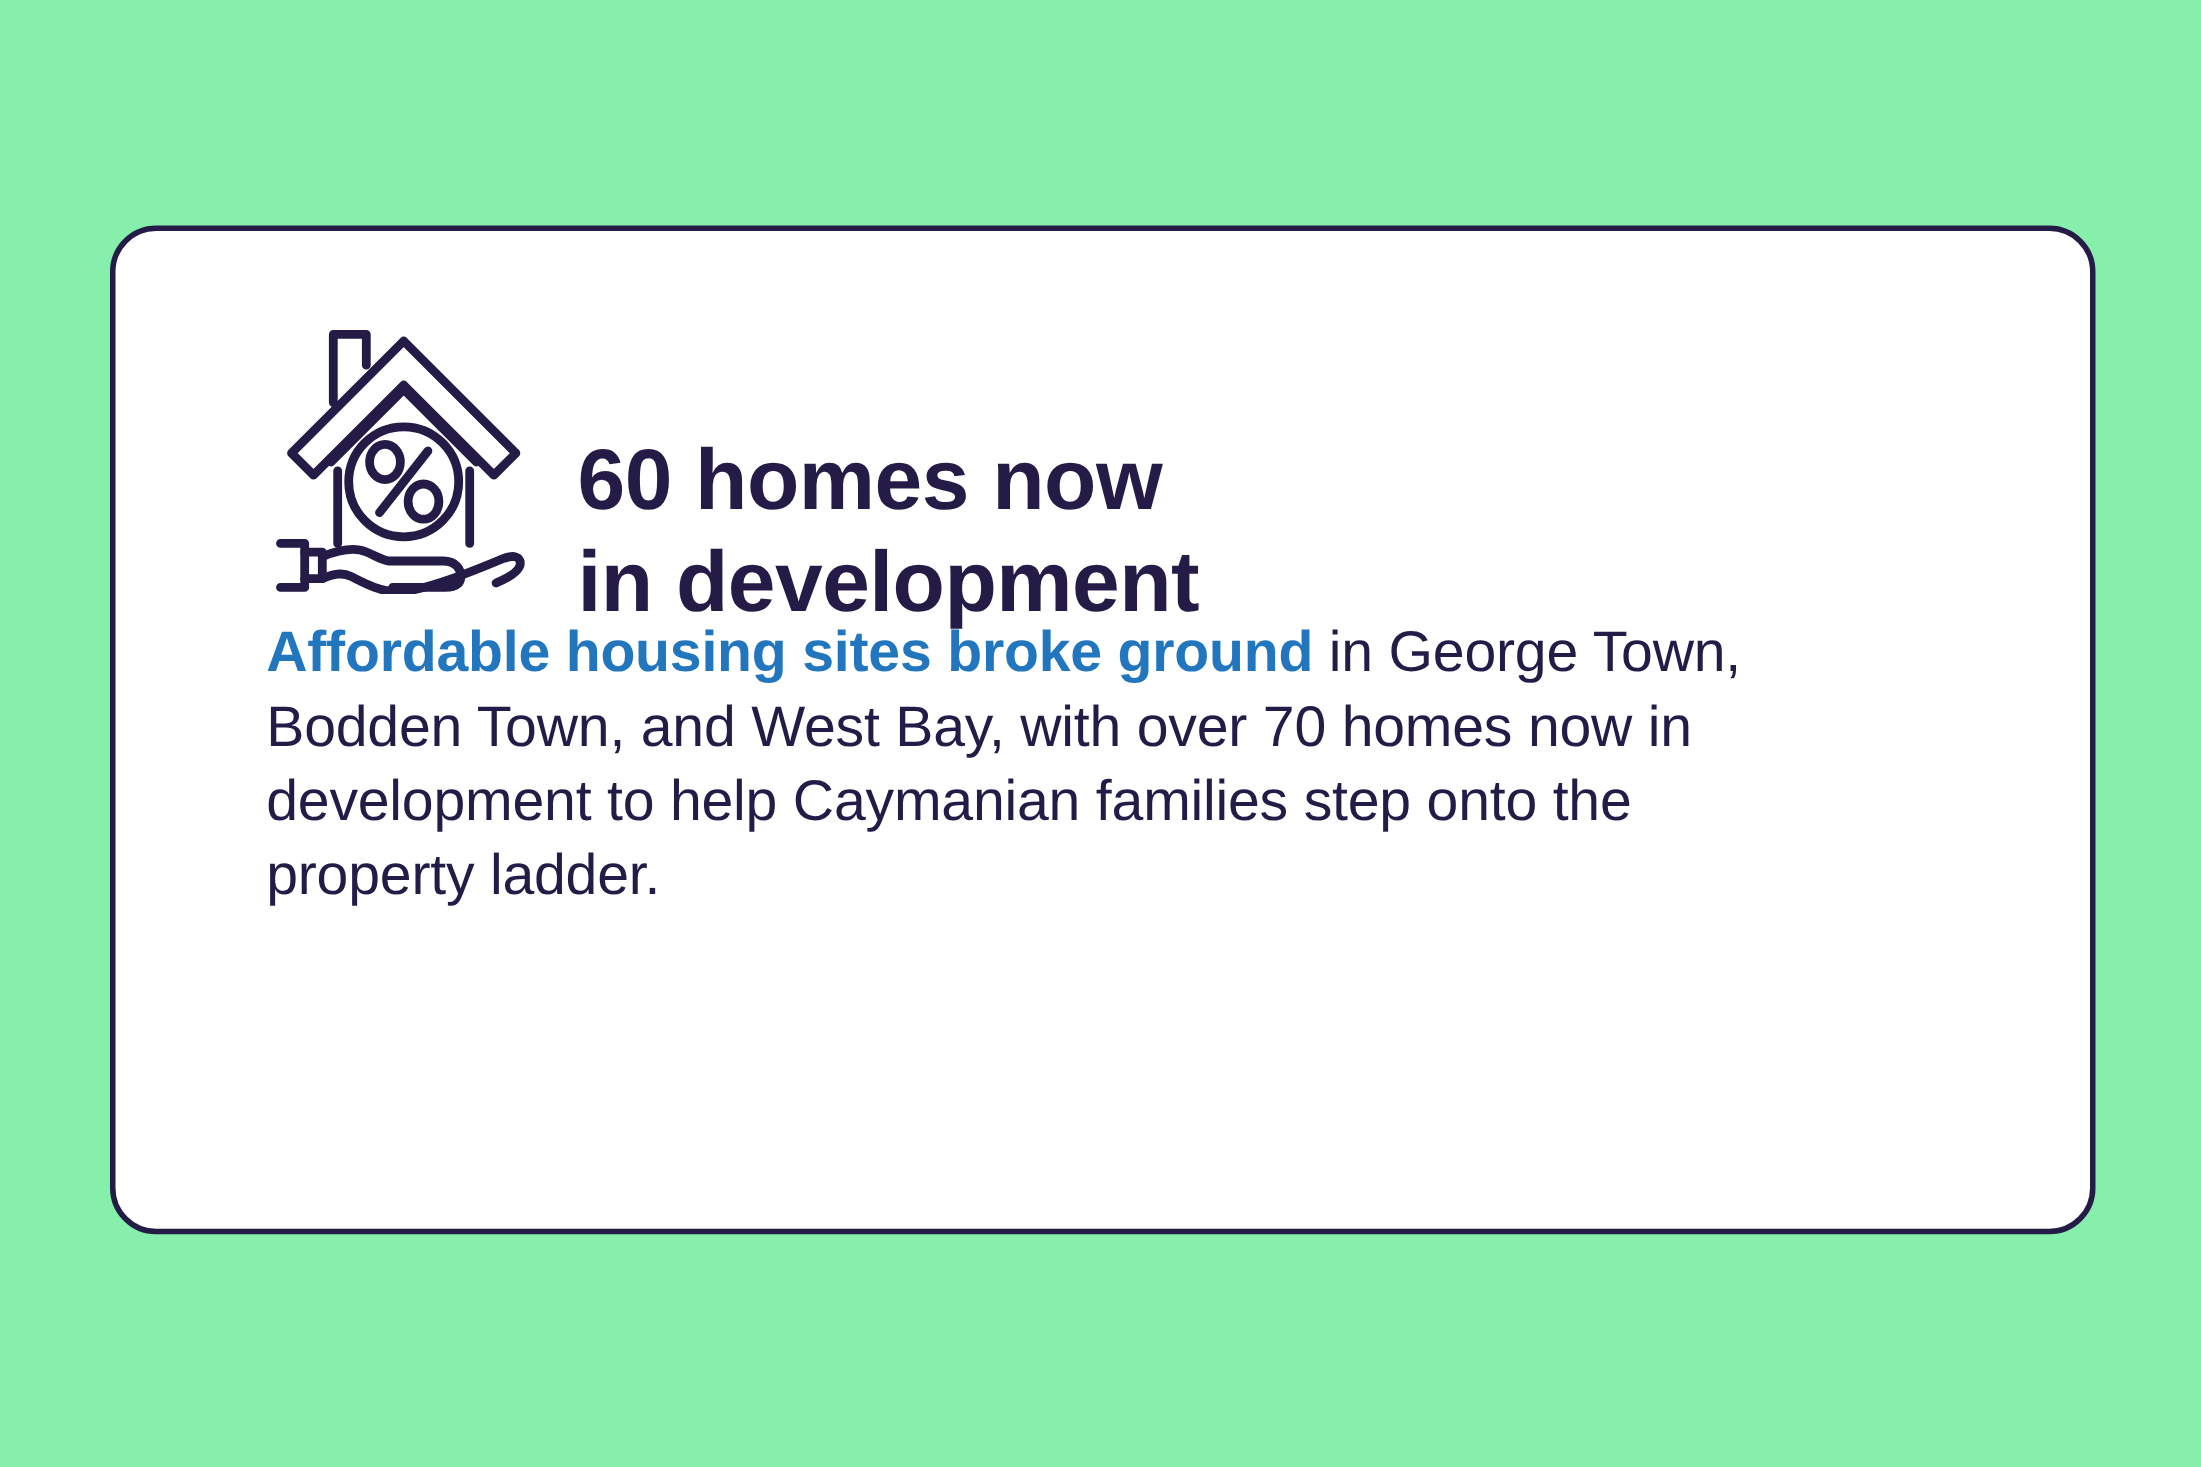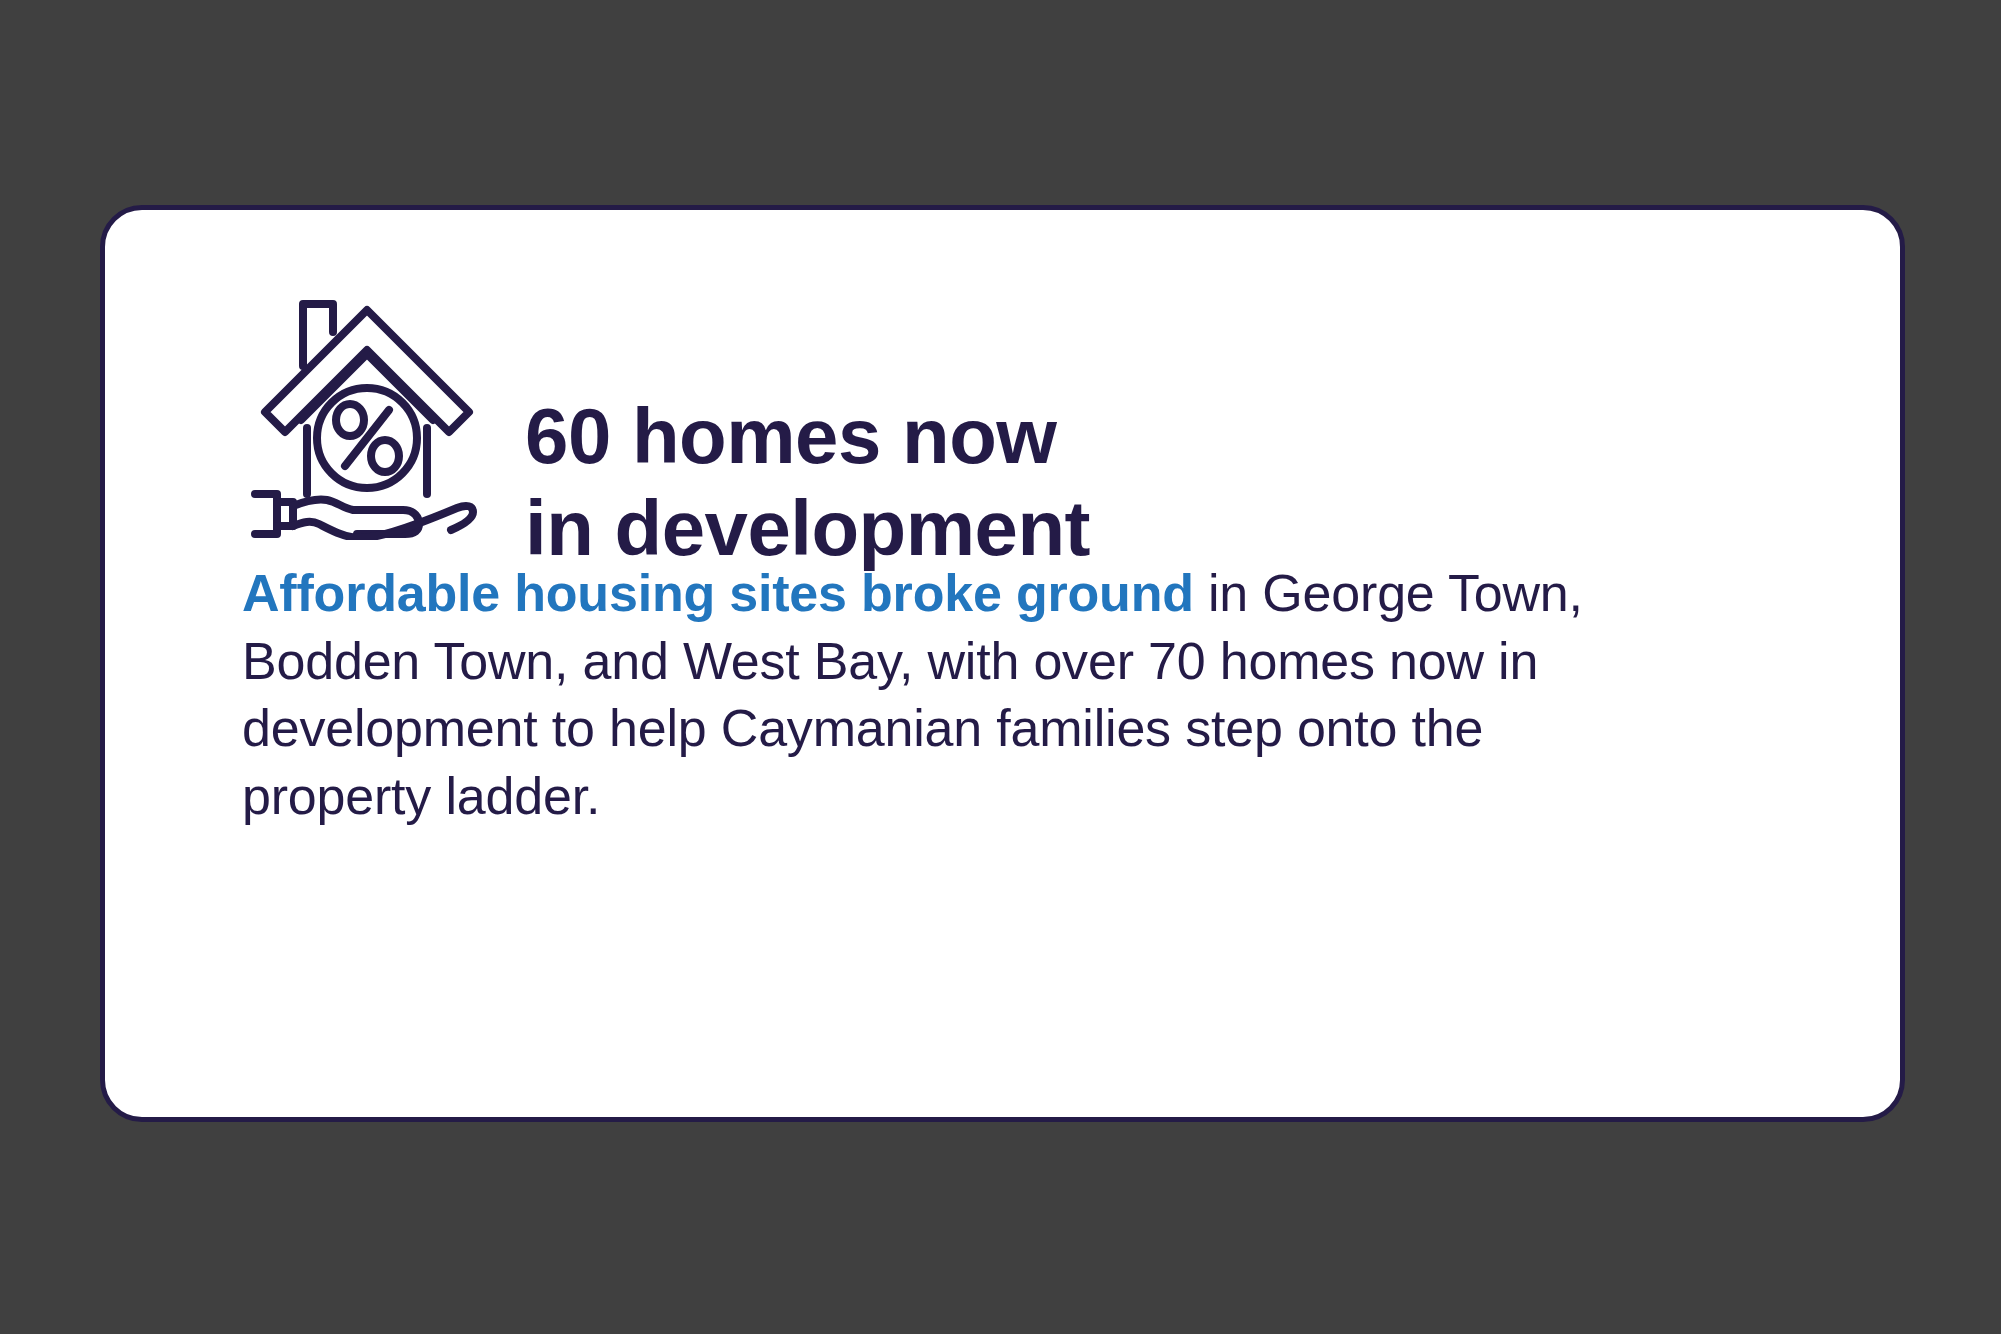"60 homes now" .stage { background: #404040 -> #86efac }
